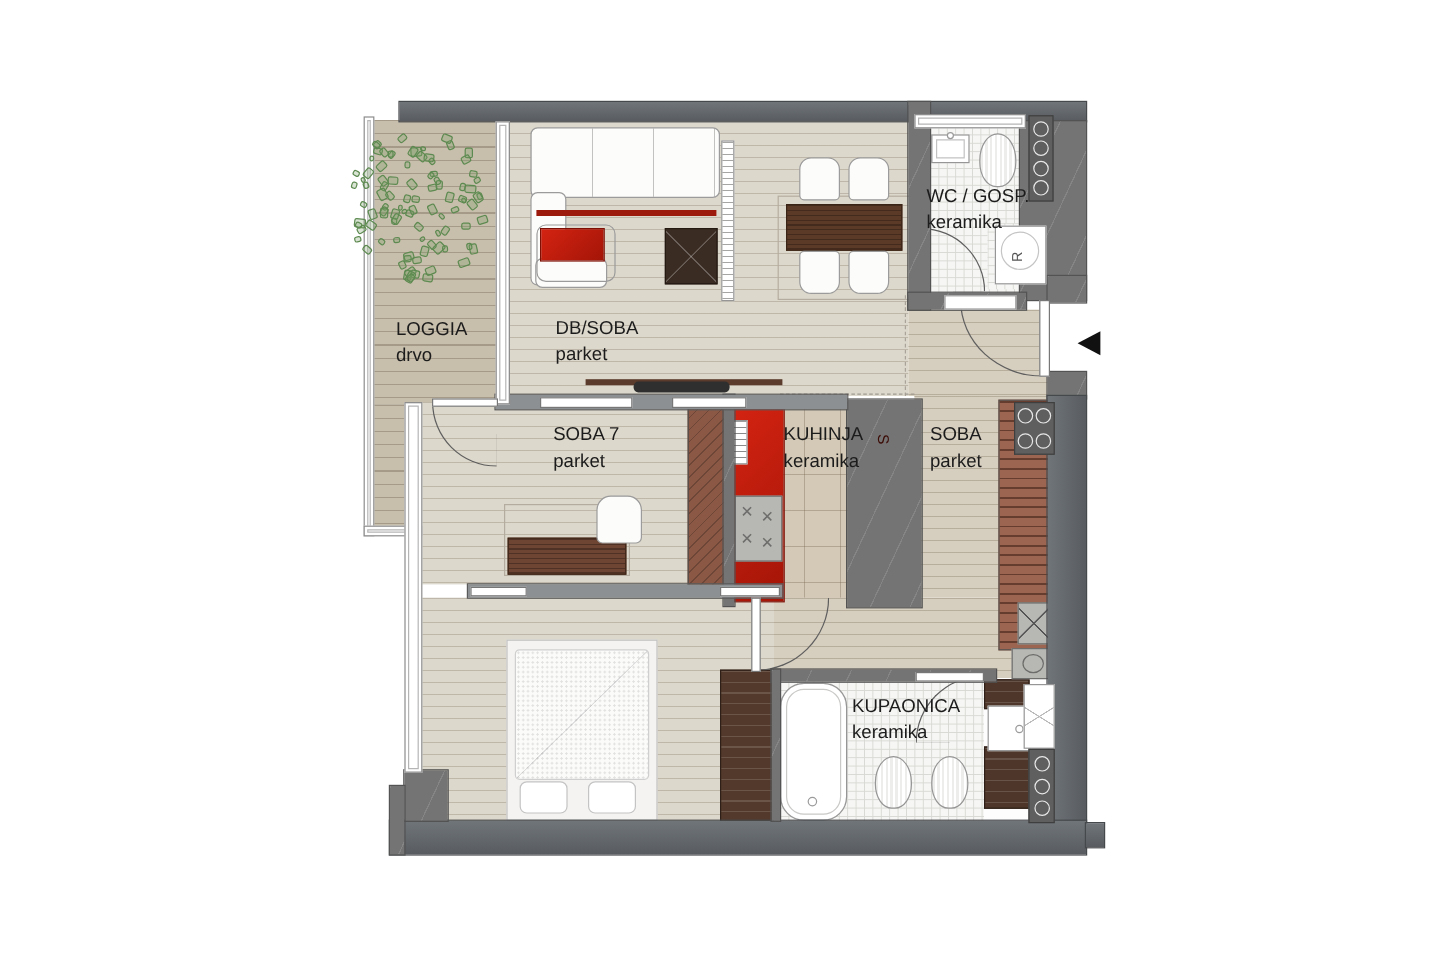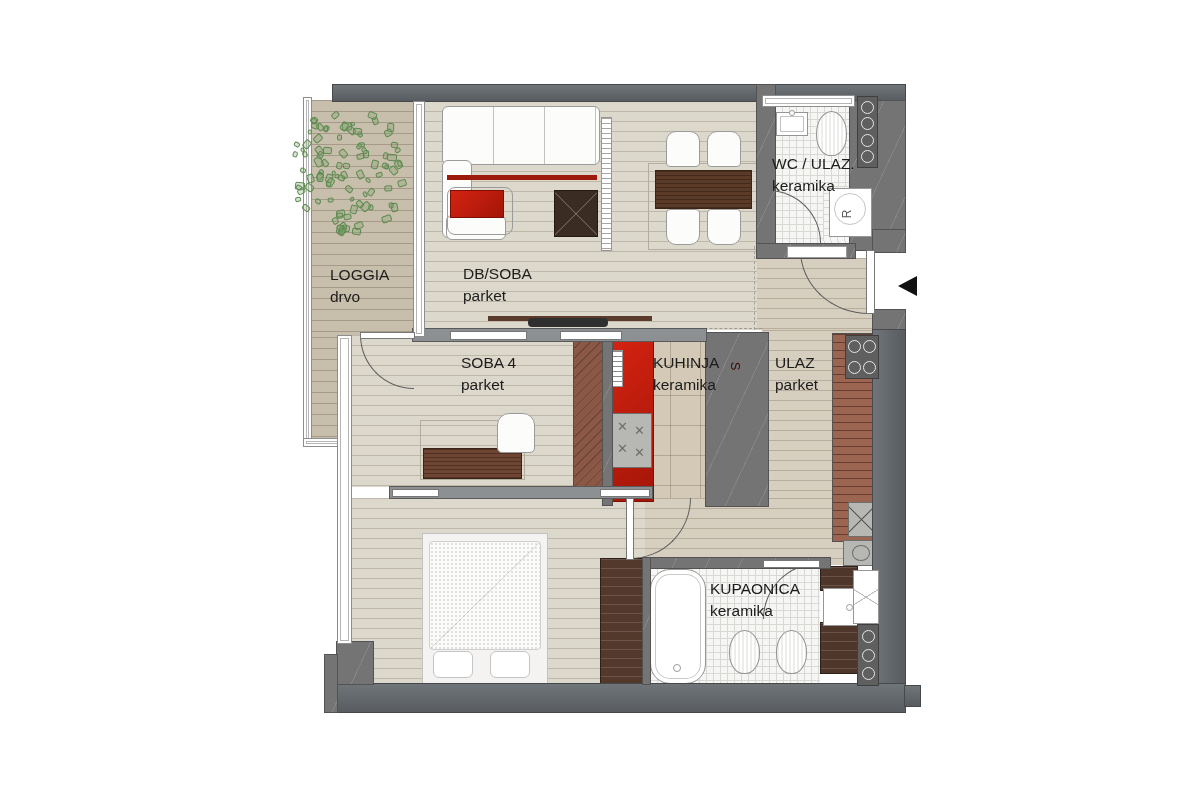"WC / ULAZ." div { text: ULAZ -> GOSP }
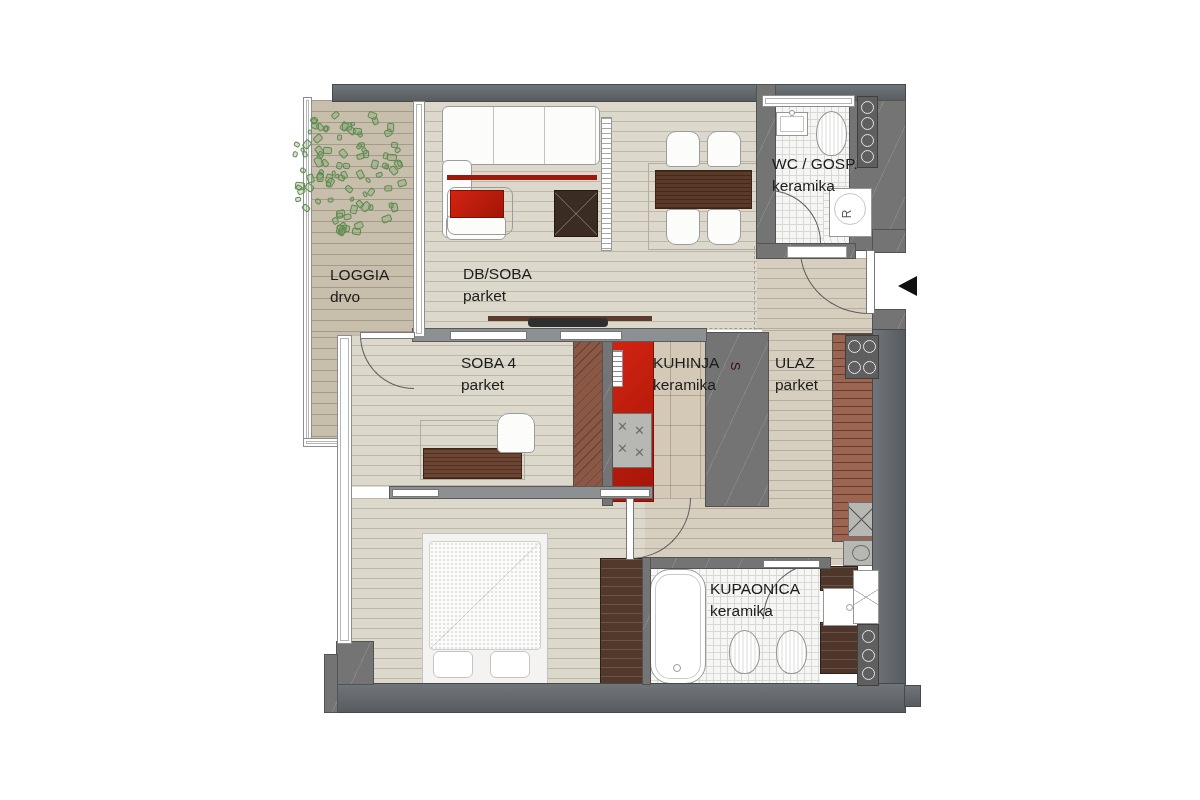"SOBA 4" div { text: 4 -> 7 }
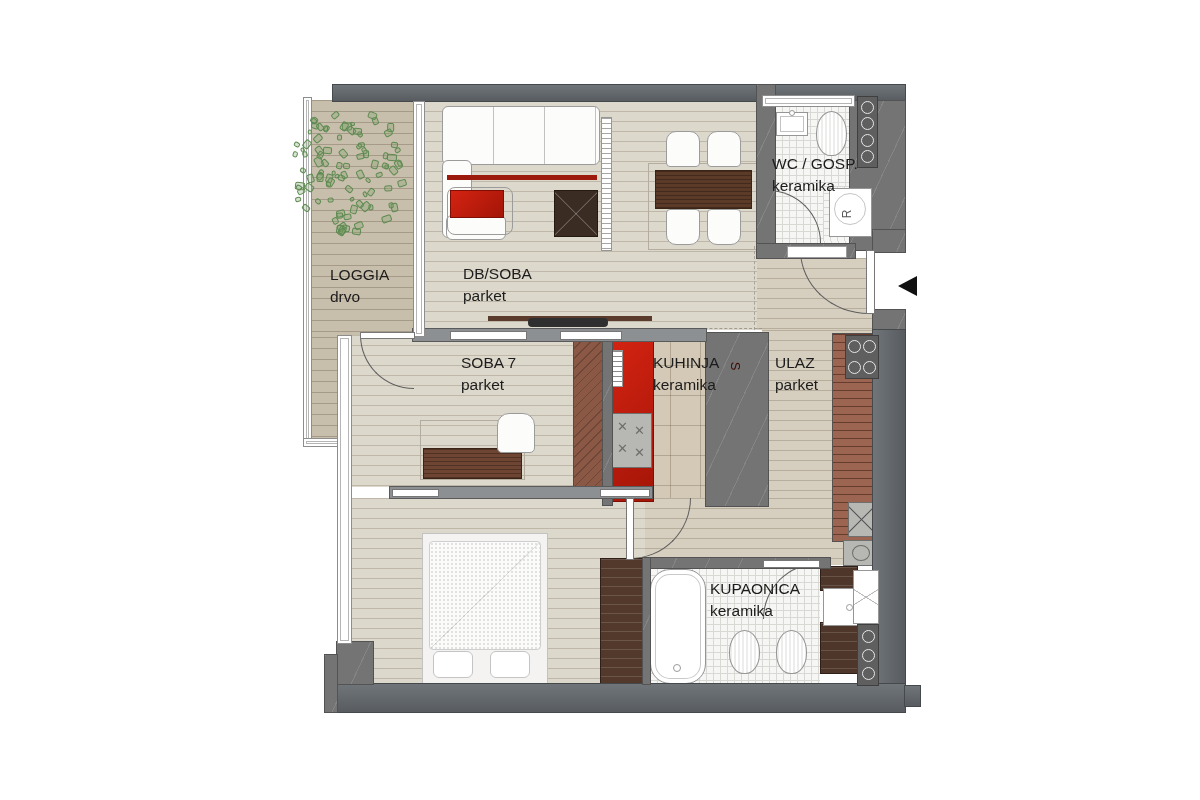"ULAZ" div { text: ULAZ -> SOBA }
